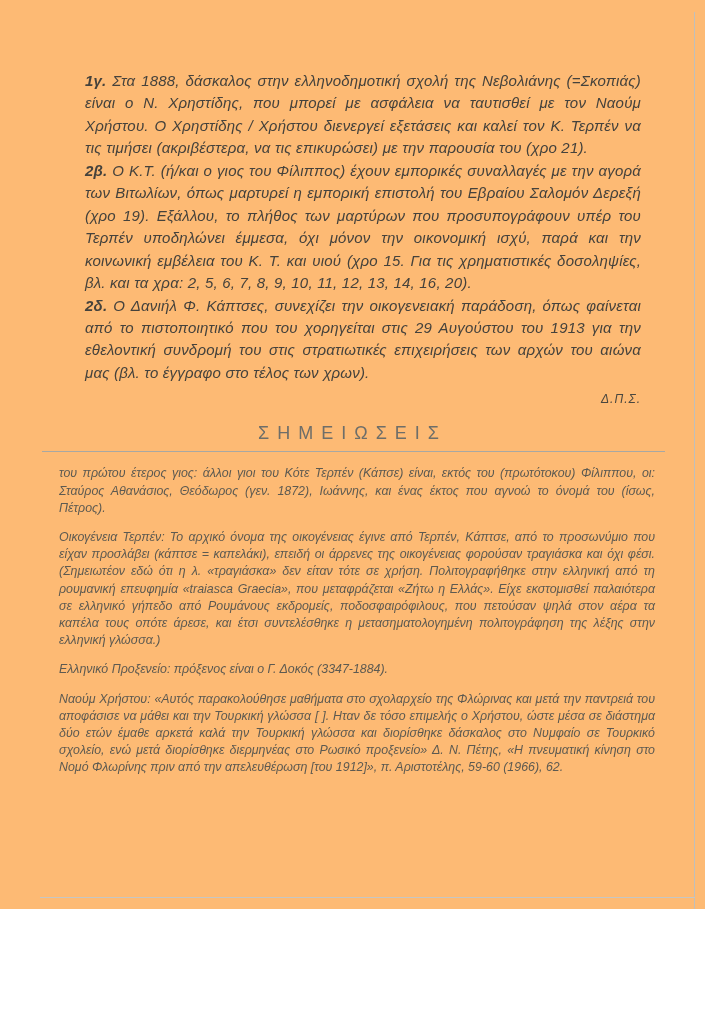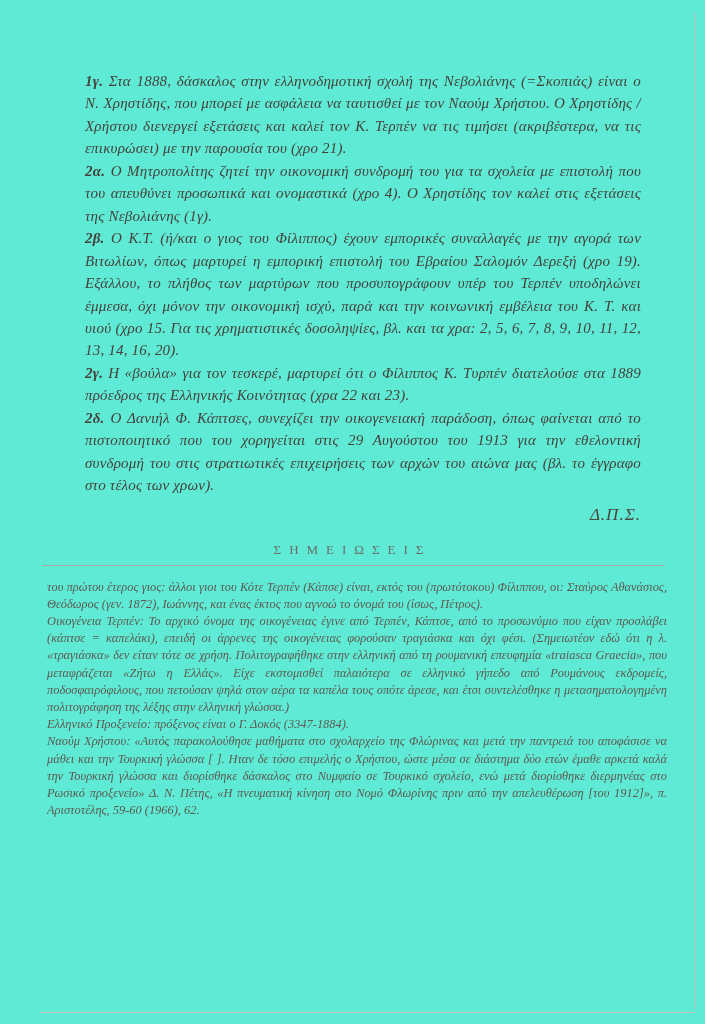"1γ. Στα 1888, δάσκαλος στην" .page { background: #5eead4 -> #fdba74; font-family: Liberation Serif, serif -> Liberation Sans, sans-serif; height: 1024px -> 909px }
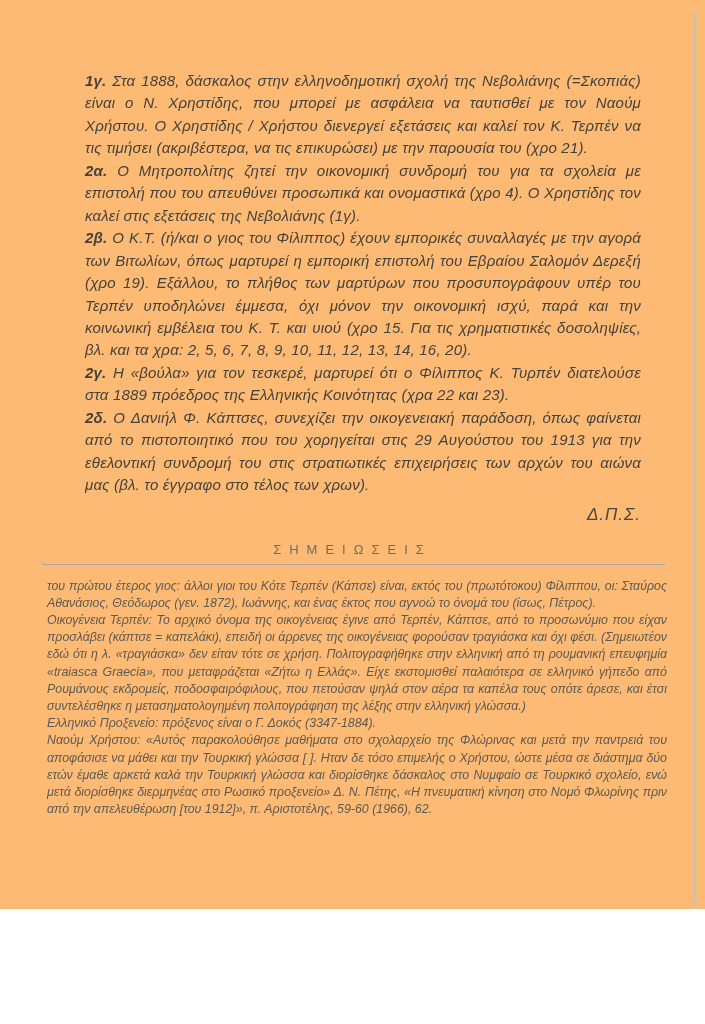"2α. Ο Μητροπολίτης ζητεί την" p { html: <p><span>2α.</span> <span>Ο Μητροπολίτης ζητεί την οικονομική συνδρομή του για τα σχολεία με επιστολή που του απευθύνει προσωπικά και ονομαστικά (χρο 4). Ο Χρηστίδης τον καλεί στις εξετάσεις της Νεβολιάνης (1γ).</span></p> -> none }
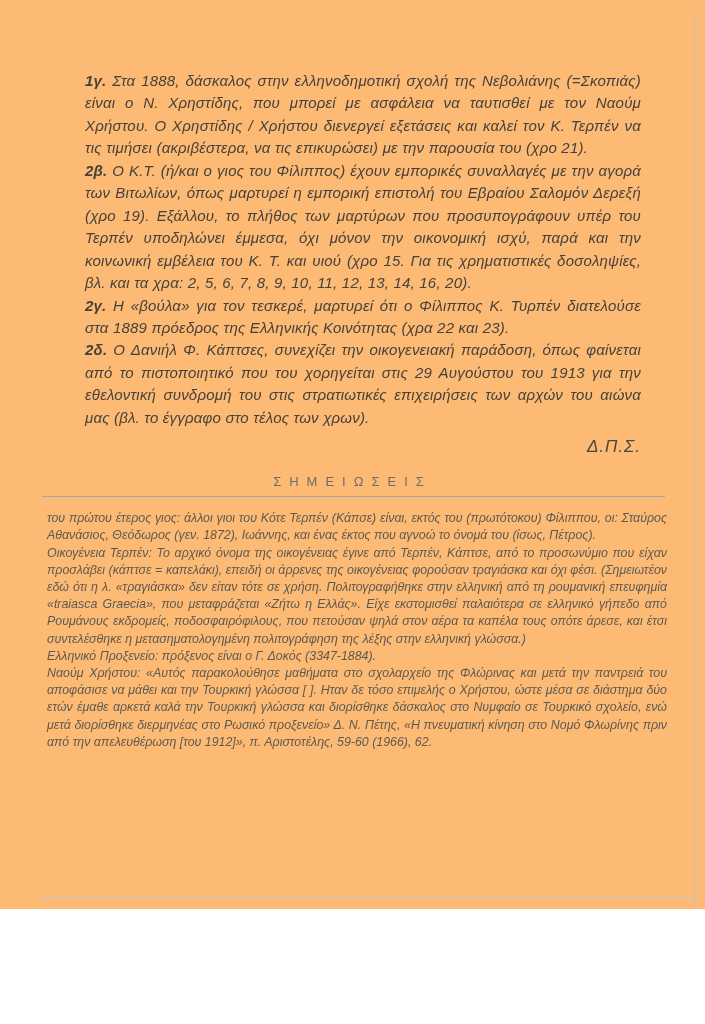"2γ. Η «βούλα» για τον" p { html: <p><span>2γ.</span> <span>Η «βούλα» για τον τεσκερέ, μαρτυρεί ότι ο Φίλιππος Κ. Τυρπέν διατελούσε στα 1889 πρόεδρος της Ελληνικής Κοινότητας (χρα 22 και 23).</span></p> -> none }
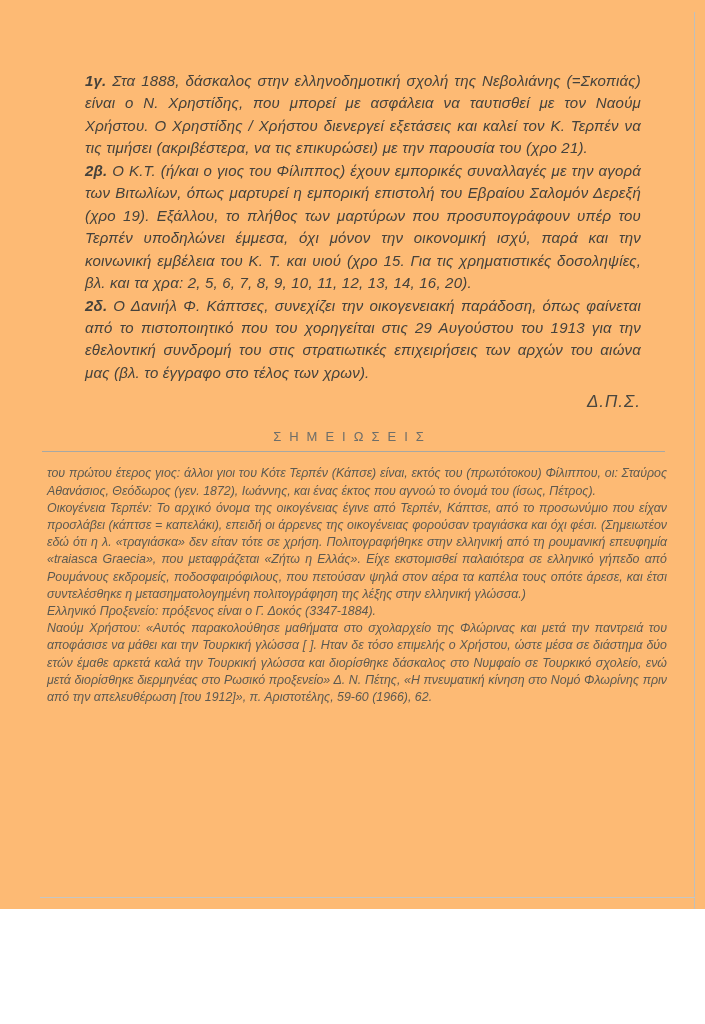"Δ.Π.Σ." .signature { font-size: 17px -> 12px }
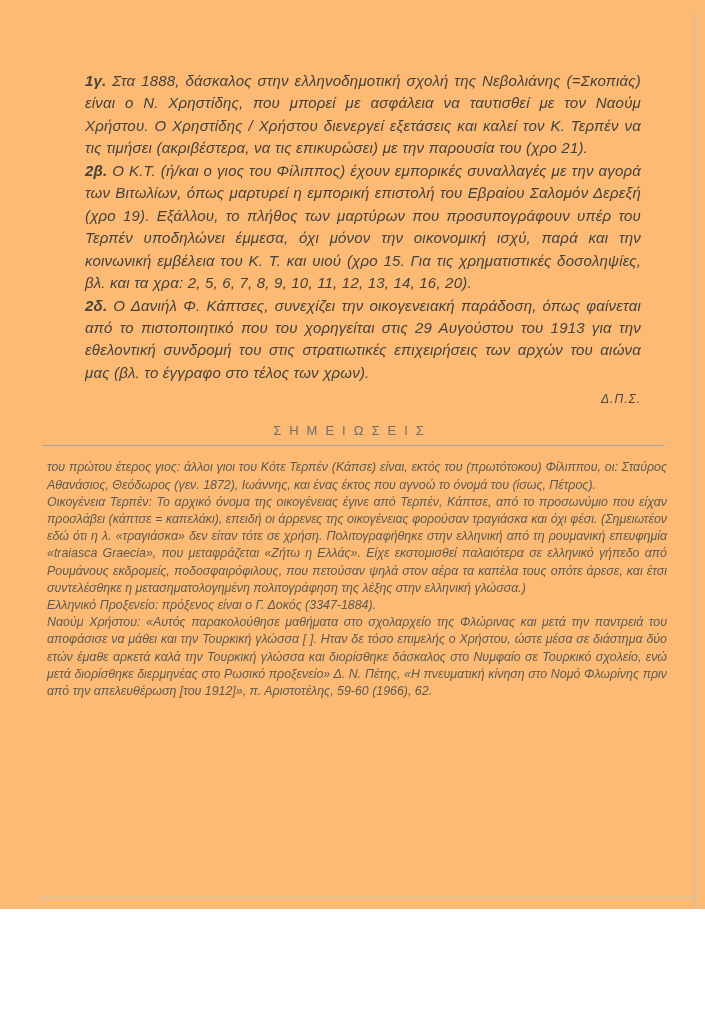"ΣΗΜΕΙΩΣΕΙΣ" .notes-header { font-size: 13px -> 18px }
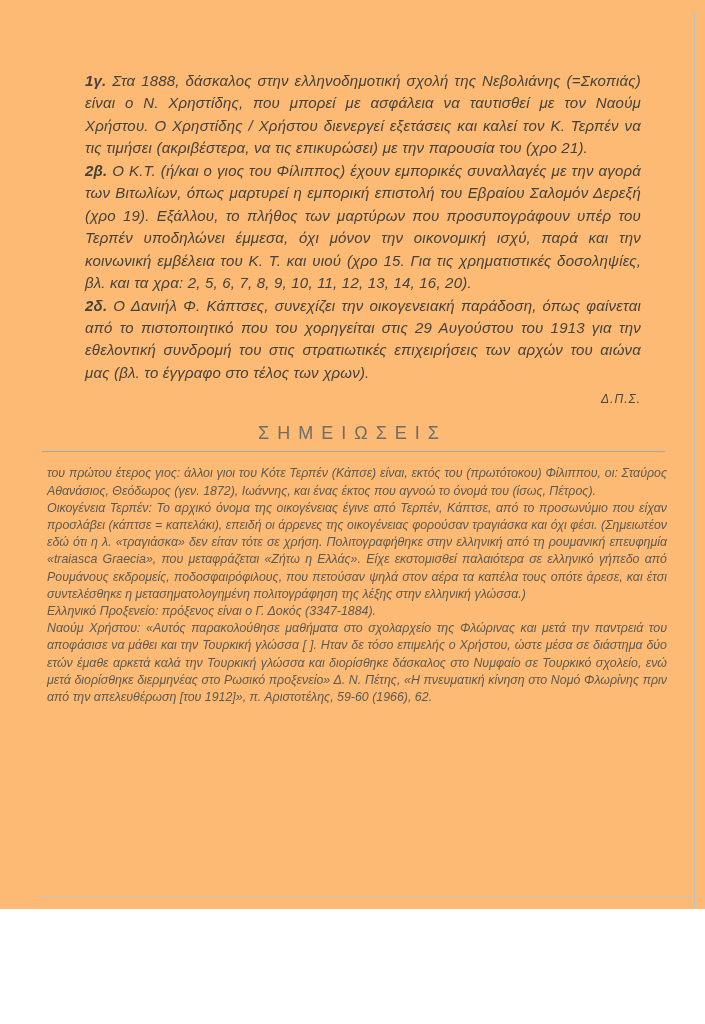"του πρώτου έτερος γιος: άλλοι" .footnotes-block p { margin: 0 -> 12px }
